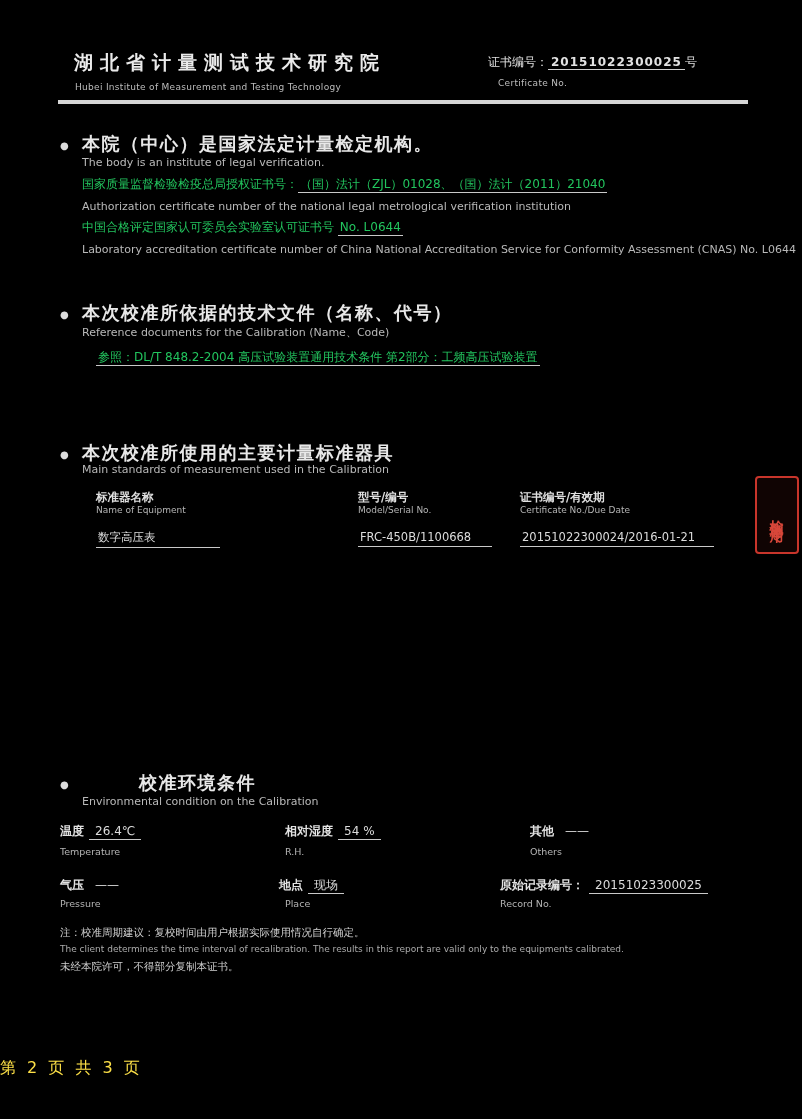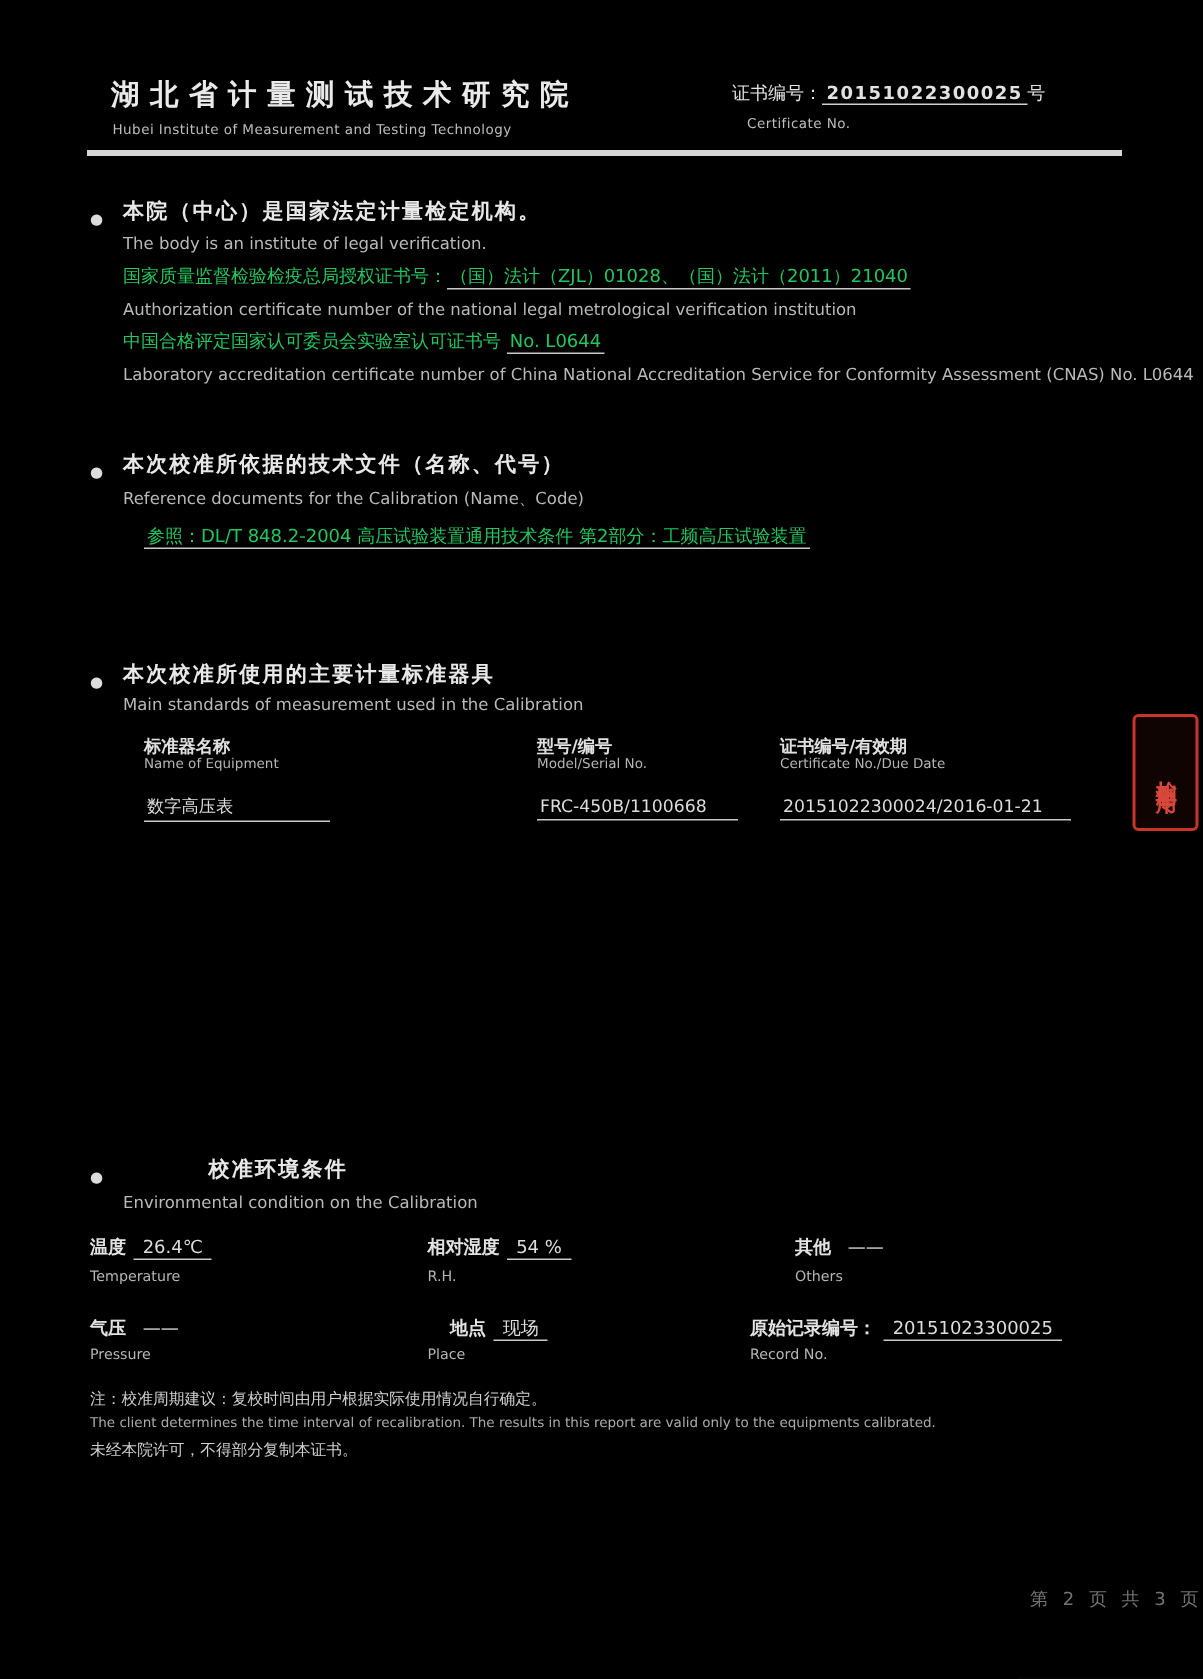"本院（中心）是国家法定计量检定机构。" .zh-head { font-size: 14px -> 18px }
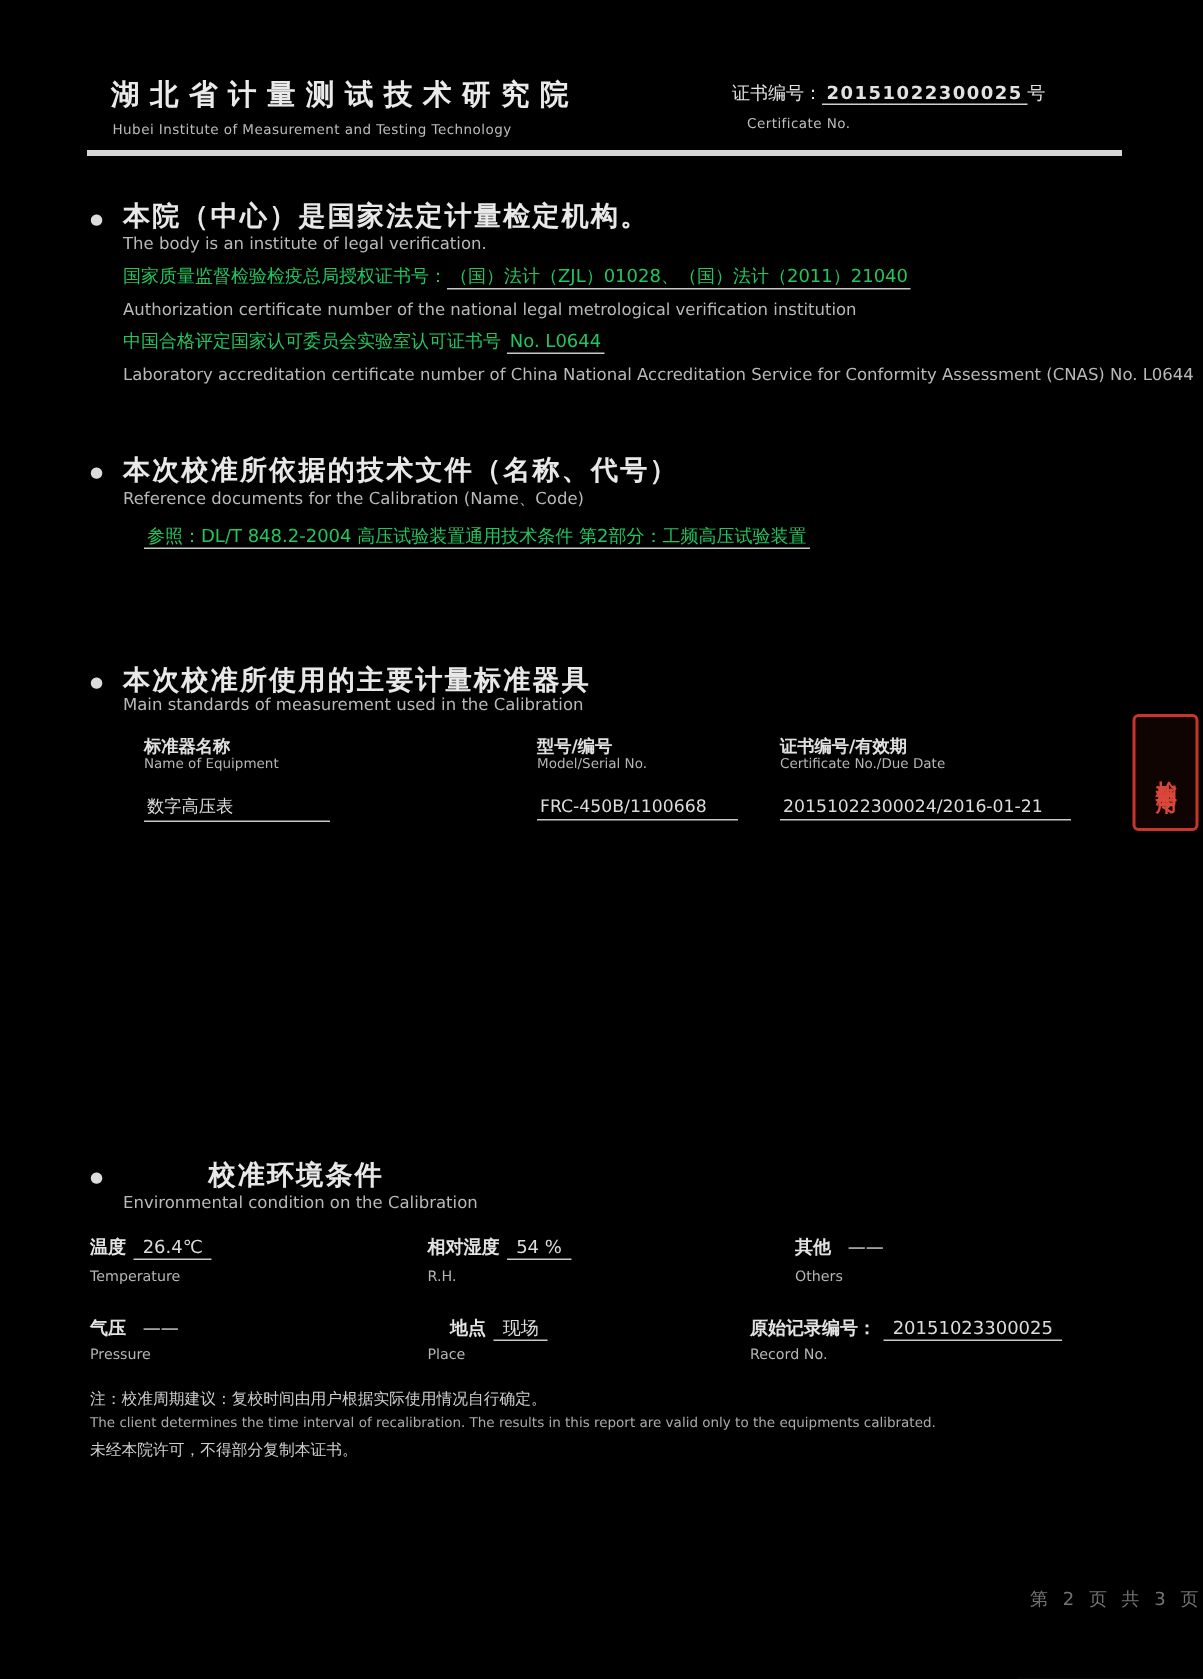"地点 现场" div.abs { left: 300px -> 279px }
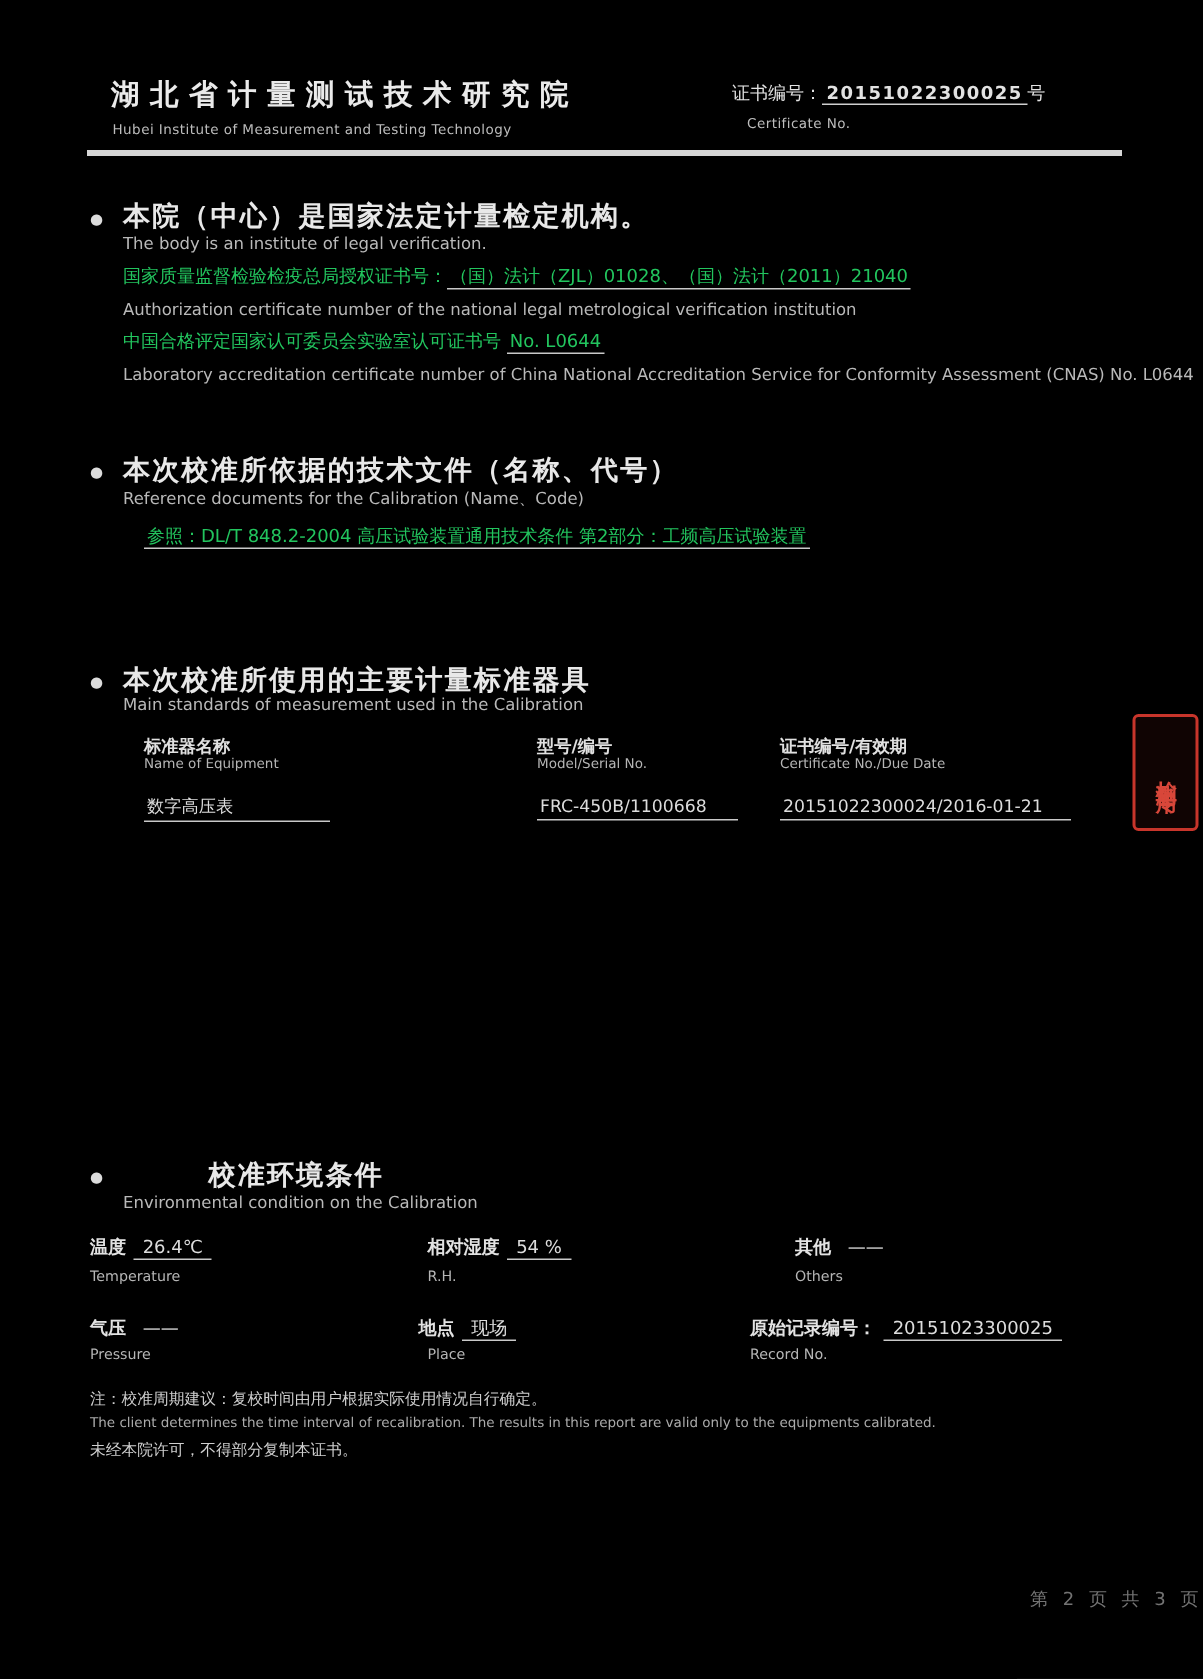"第 2 页 共 3" .footer { color: #737373 -> #fde047; font-size: 12px -> 16px; text-align: right -> left }
